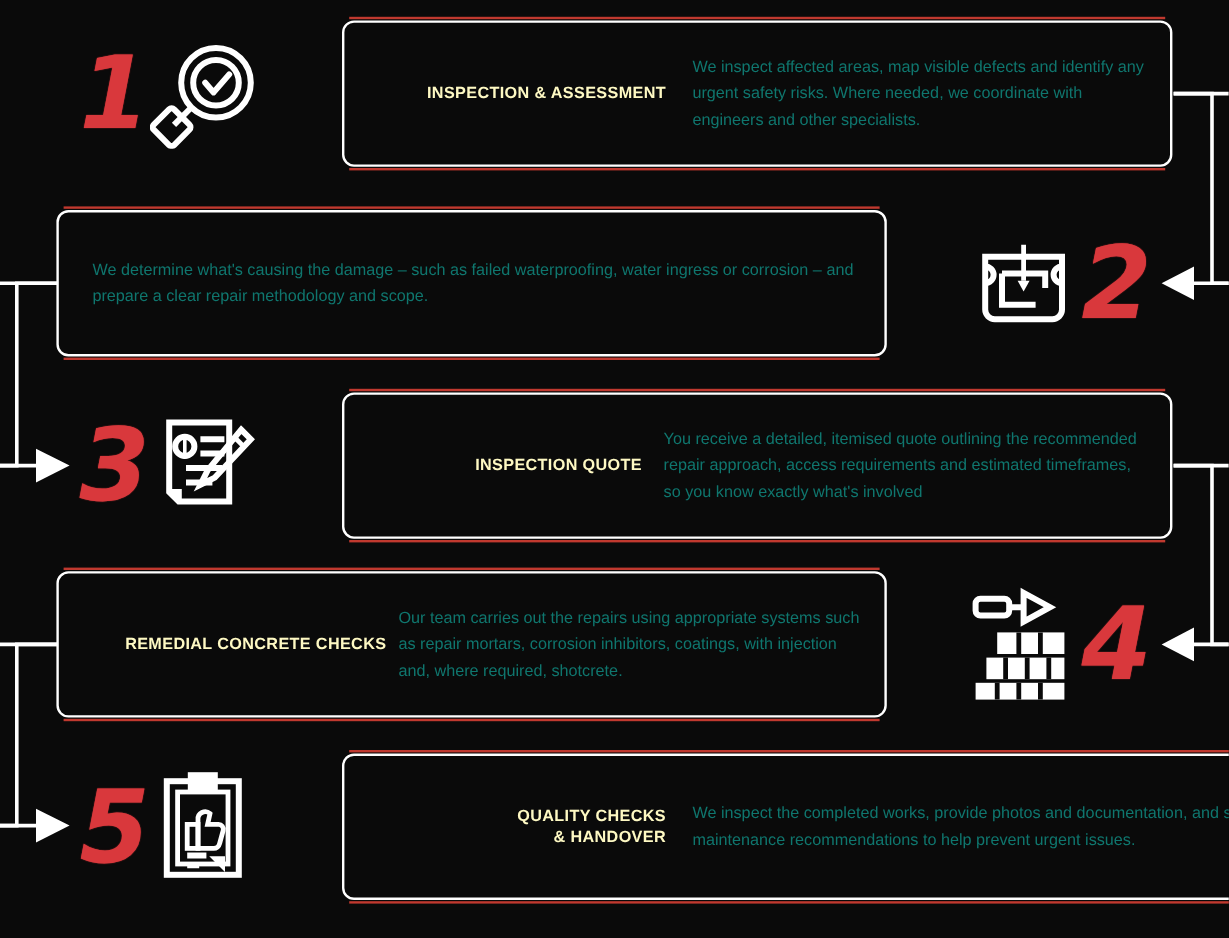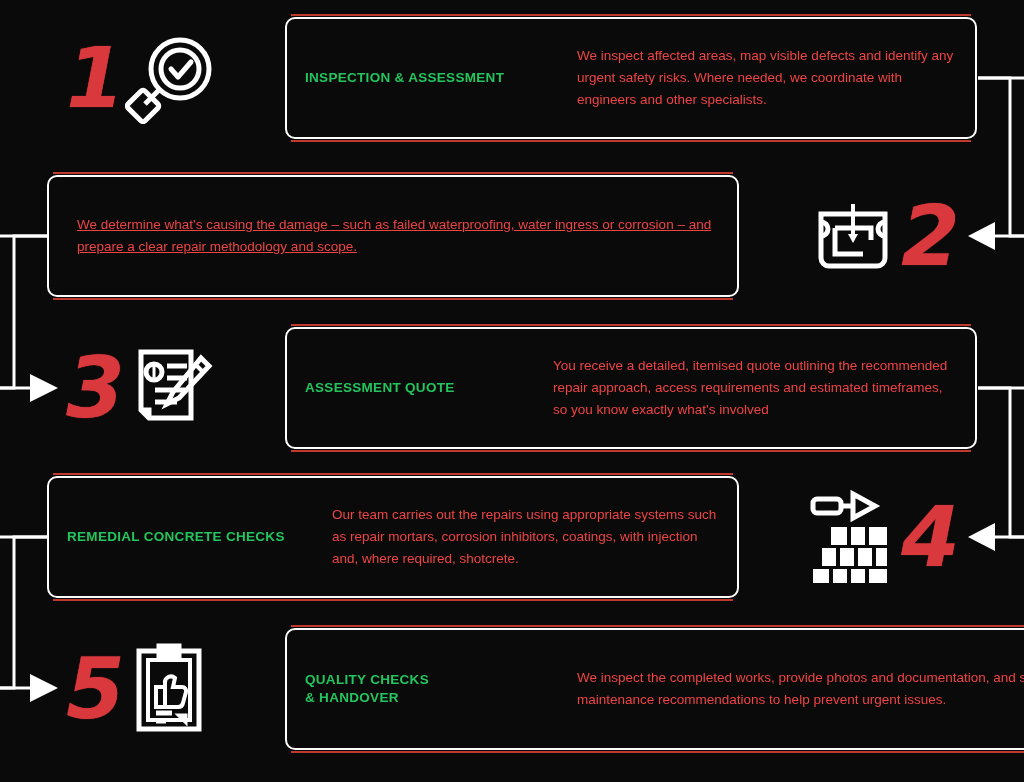"We inspect affected areas, map" .card-body { color: #ef4444 -> #0f766e }
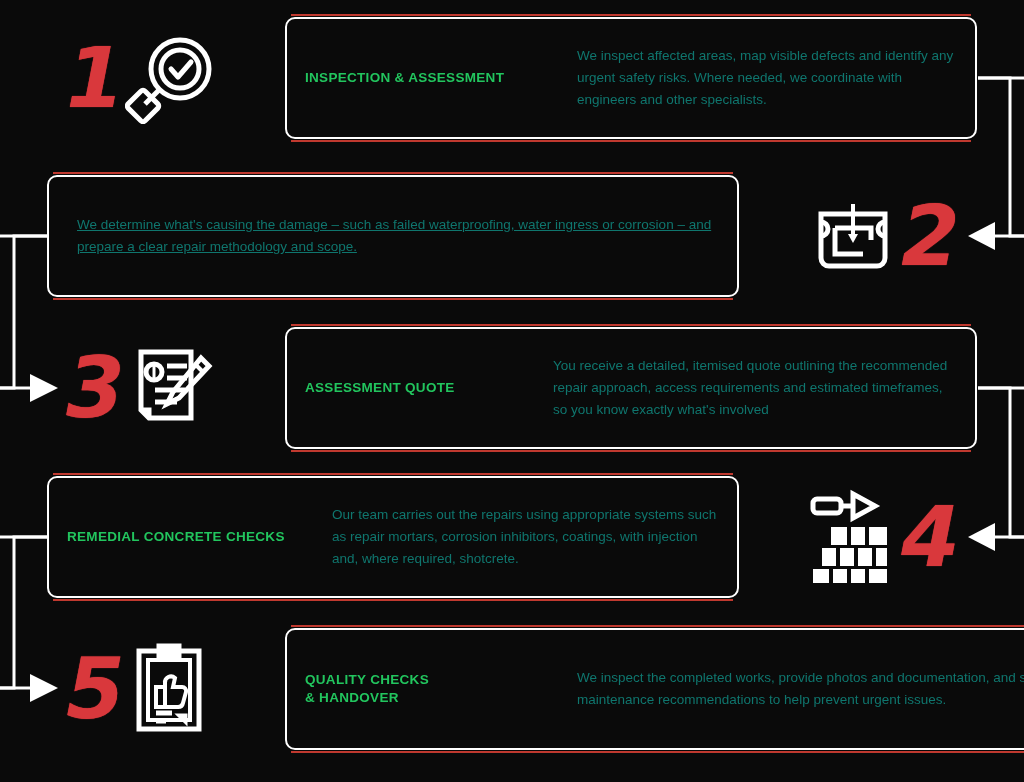"INSPECTION & ASSESSMENT" .card-title { color: #22c55e -> #fef9c3; text-align: left -> right }
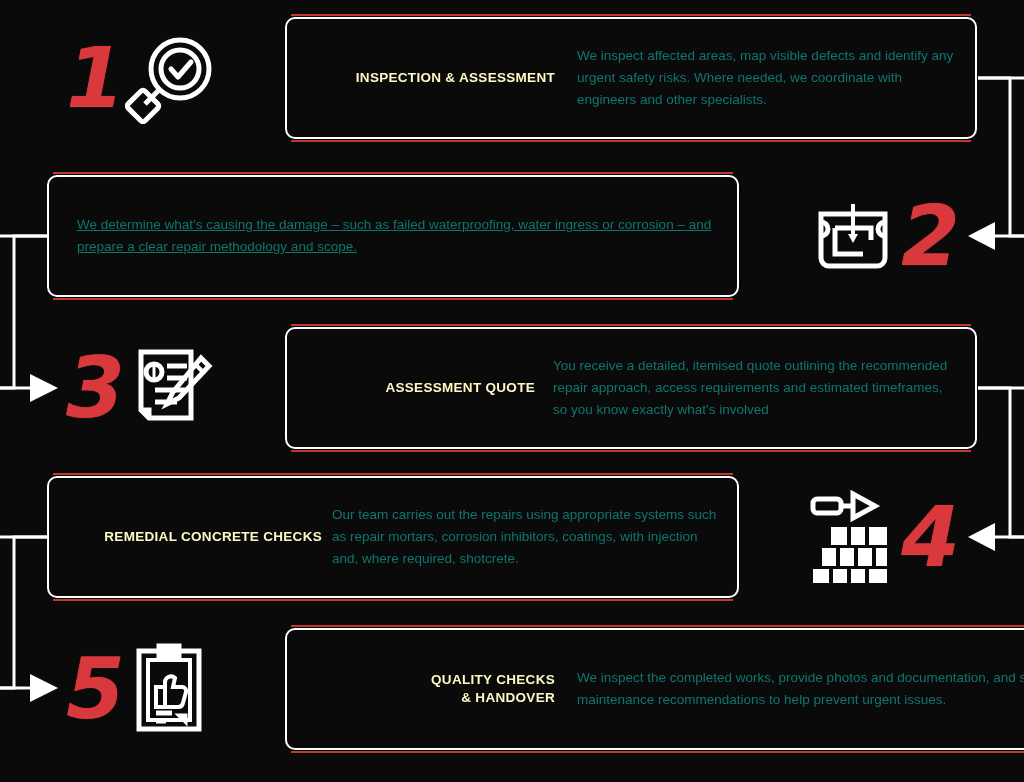"We determine what's causing the" .card-2 .card-body { text-decoration: underline -> none }
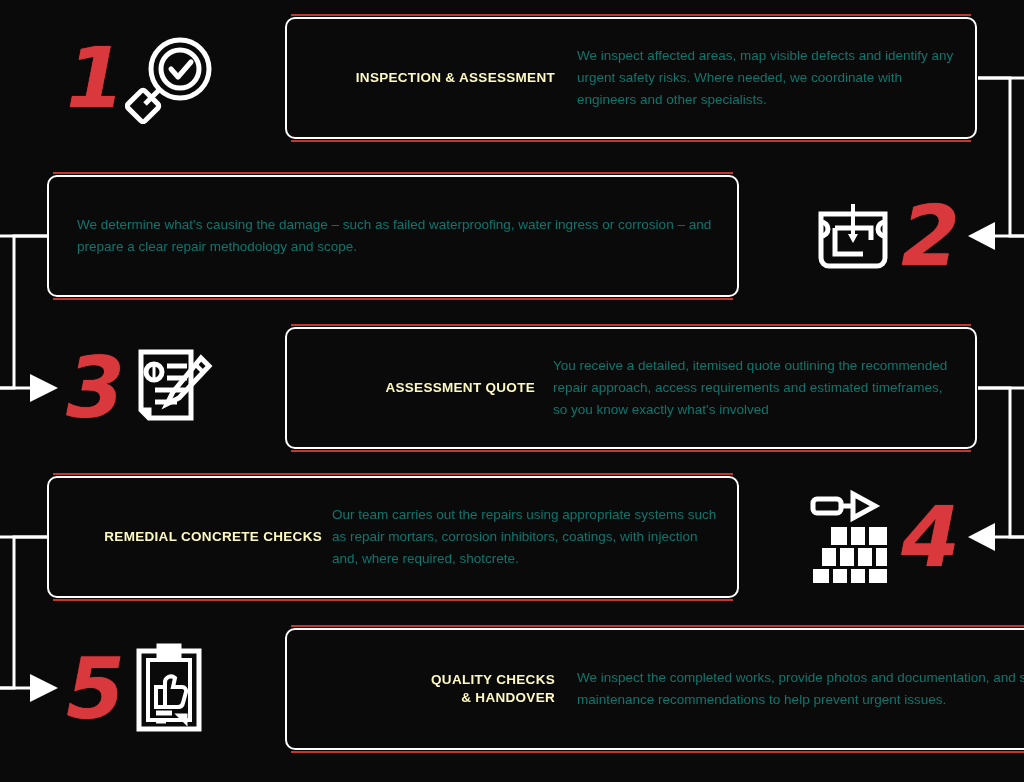"ASSESSMENT QUOTE" div.card-title { text: ASSESSMENT -> INSPECTION }
